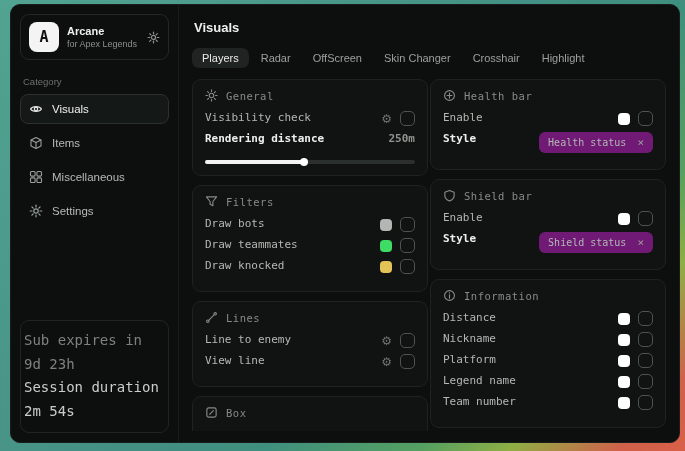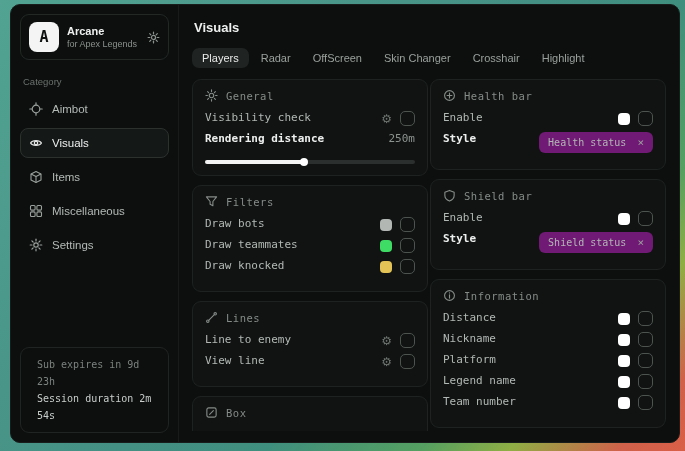"Aimbot" div.nav-item { html: <div> <span> <svg> <circle></circle> <line></line> <line></line> <line></line> <line></line> </svg> </span> <span>Aimbot</span> </div> -> none }
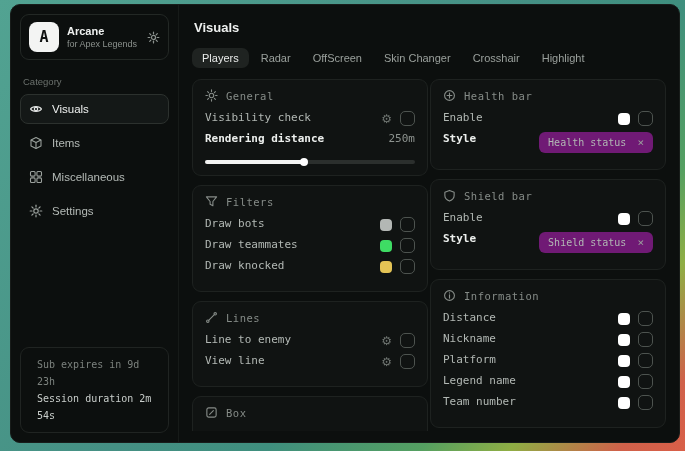"250m" .value { font-weight: none -> bold }
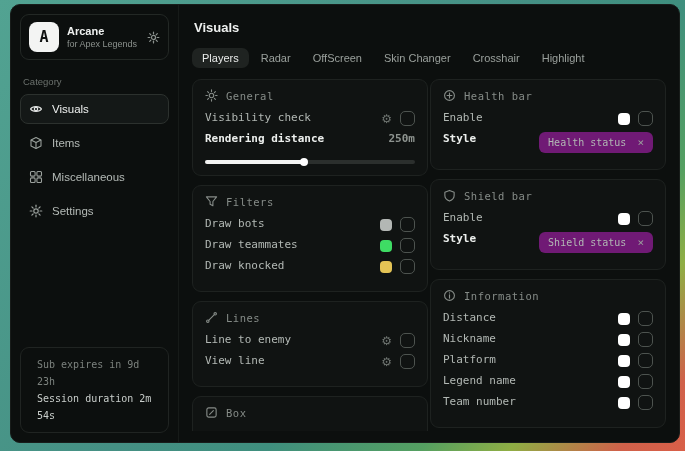"Sub expires in 9d 23h" .side-footer { font-size: 10px -> 14px; padding: 8px 16px -> 8px 3px }
